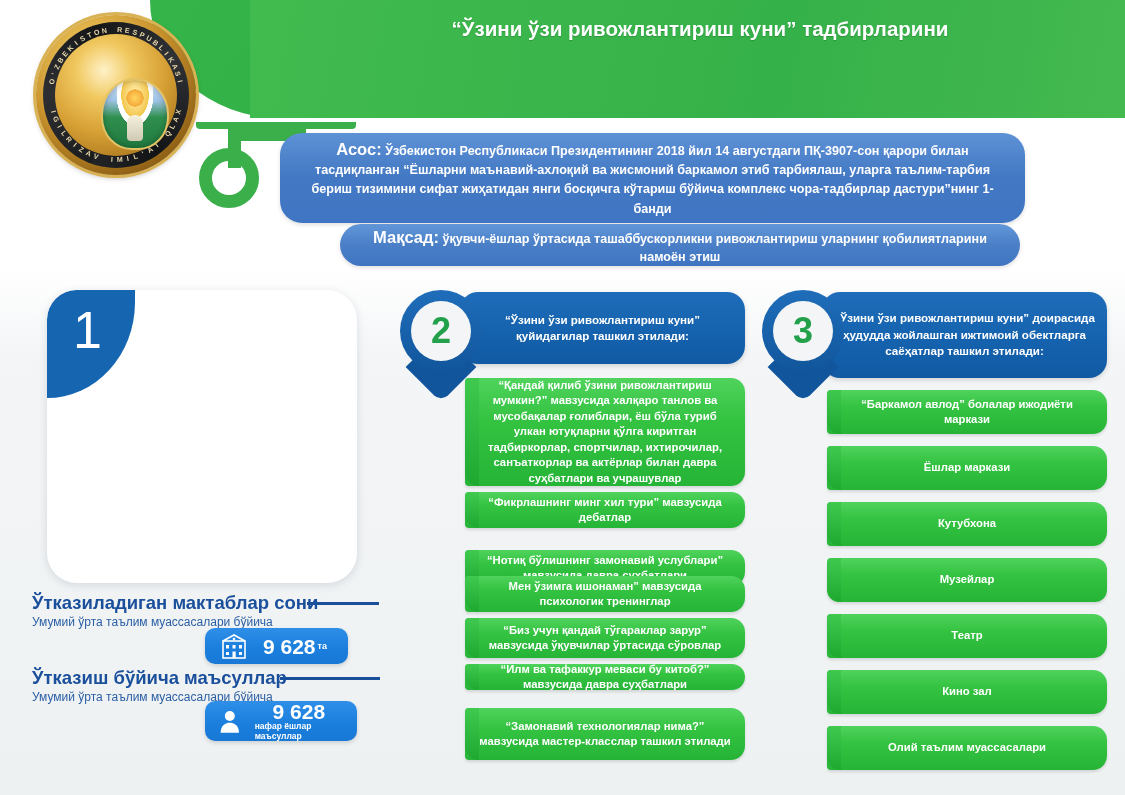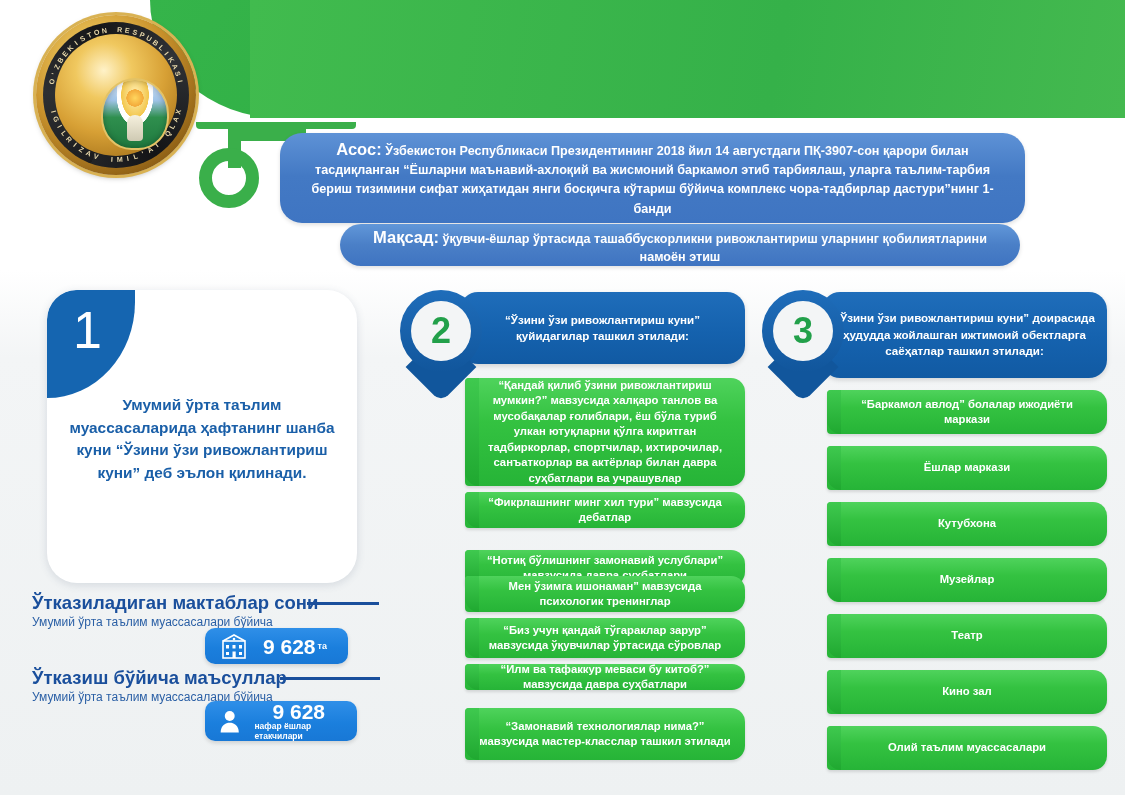"“Ўзини ўзи ривожлантириш куни” тадбирларини" div { html: none -> <div>“Ўзини ўзи ривожлантириш куни” тадбирларини</div> }
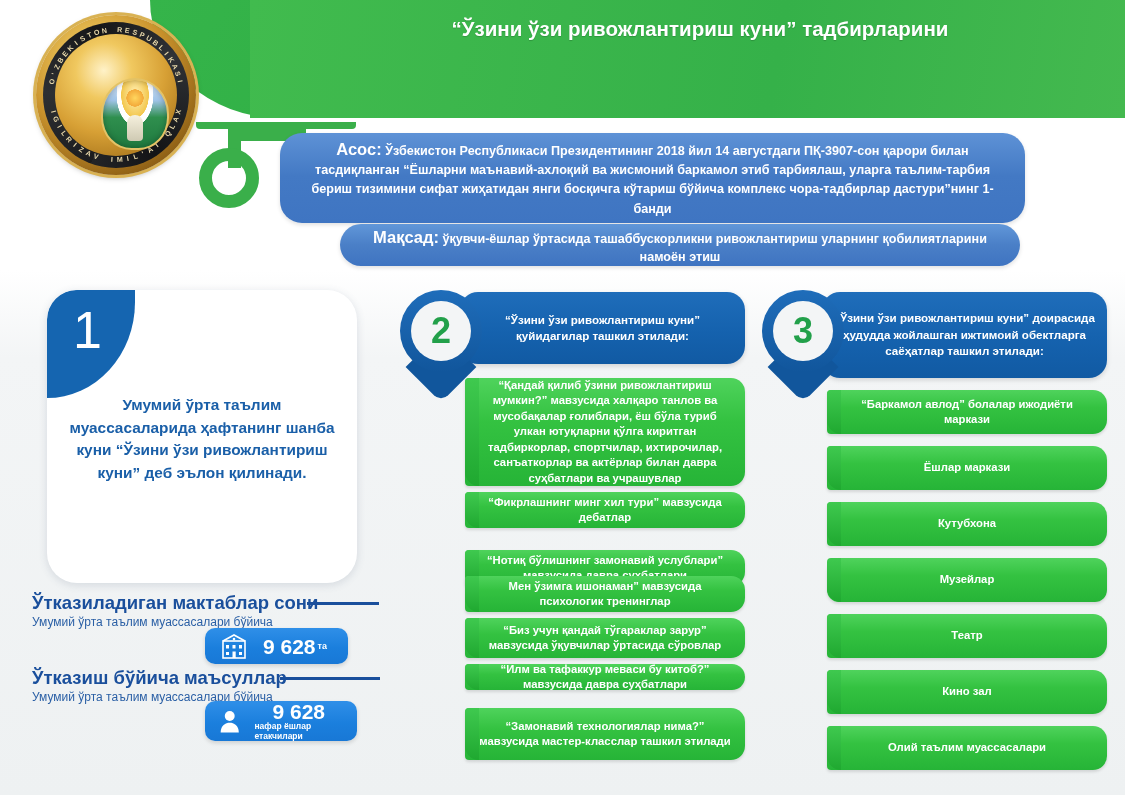"Умумий ўрта таълим муассасаларида" div.body { html: <div>Умумий ўрта таълим муассасаларида ҳафтанинг шанба куни “Ўзини ўзи ривожлантириш куни” деб эълон қилинади.</div> -> none }
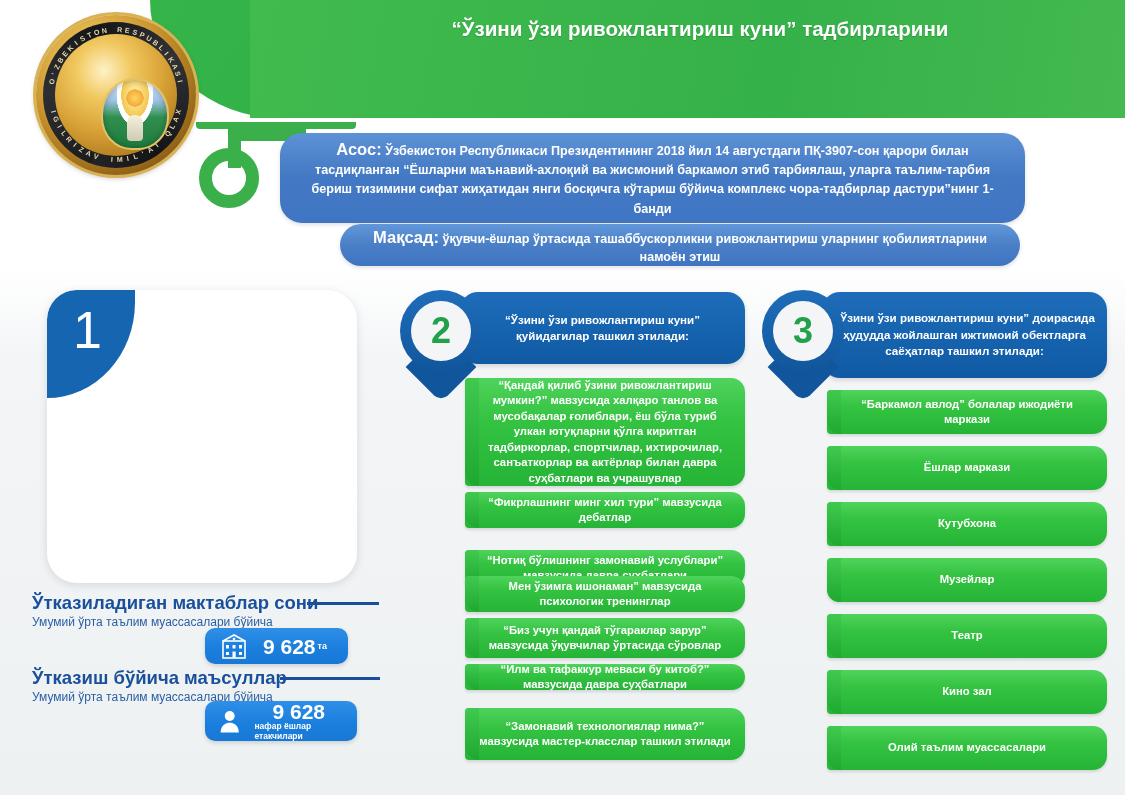"нафар ёшлар етакчилари" span.stat-sub2 { text: етакчилари -> маъсуллар }
